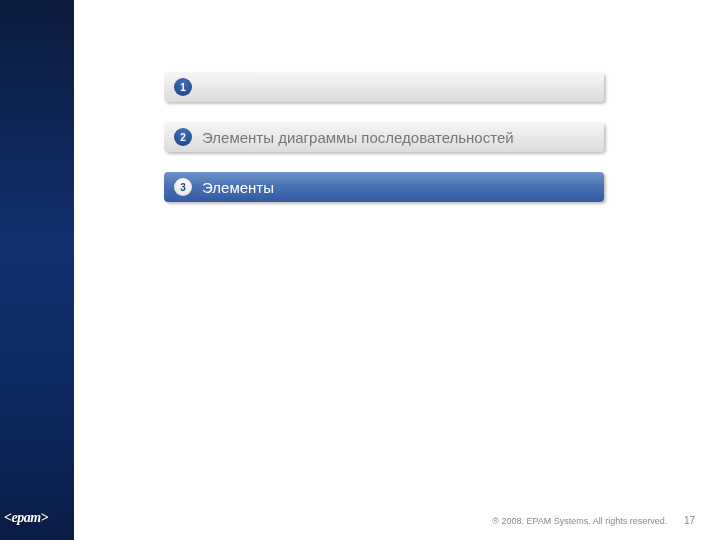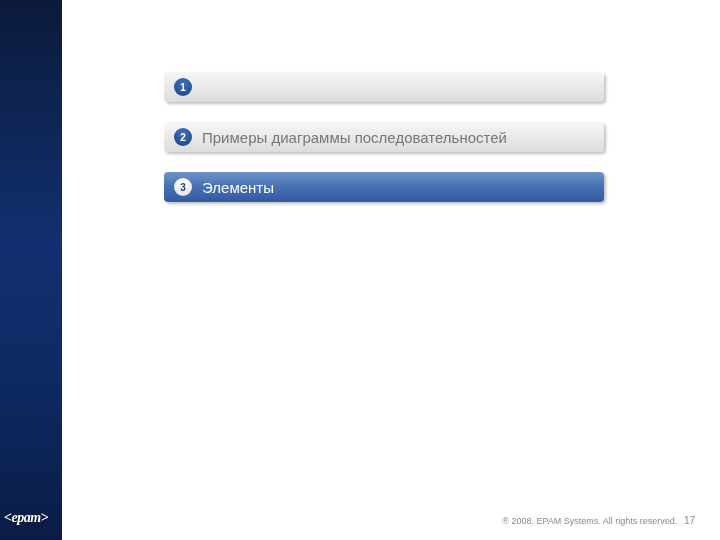"Примеры диаграммы последовательностей" span { text: Примеры -> Элементы }
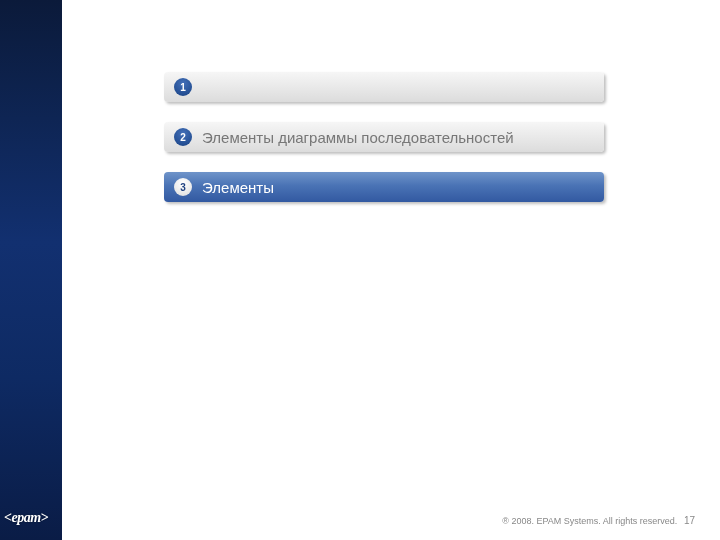"<epam>" .sidebar { width: 62px -> 74px }
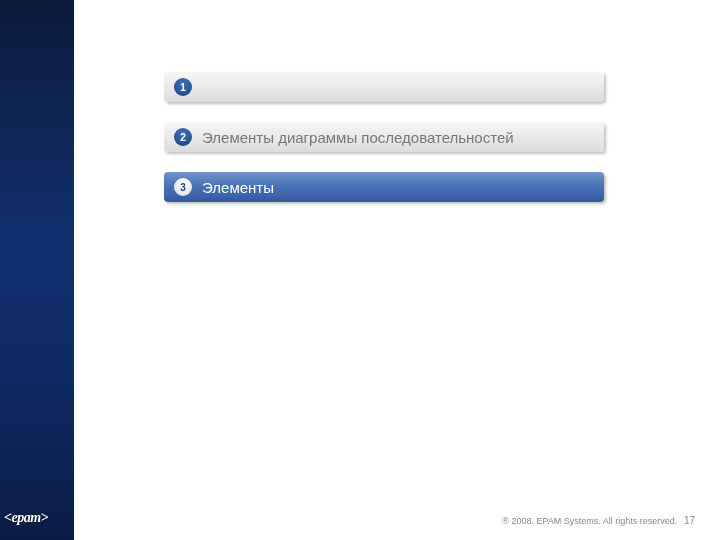"17" .footer .pagenum { margin-left: 4px -> 14px }
